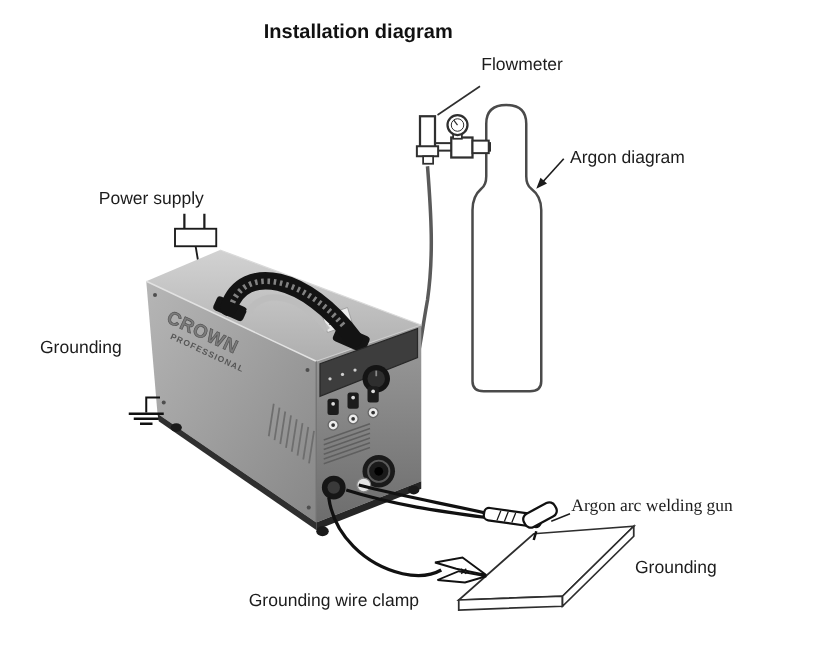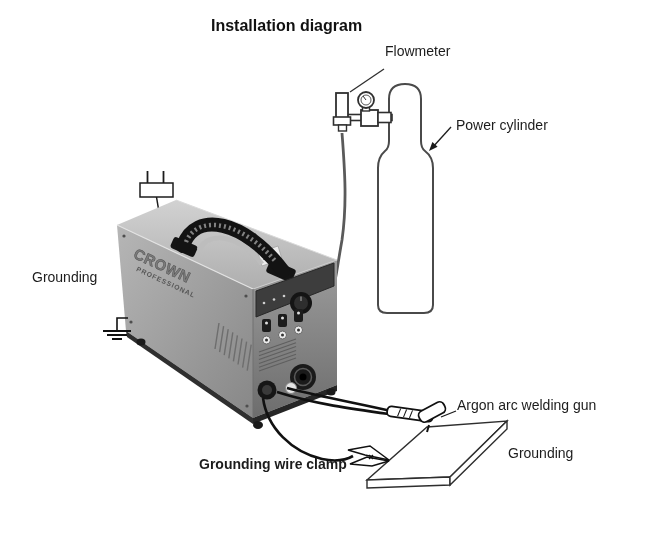"Power cylinder" div.lbl { text: Power cylinder -> Argon diagram }
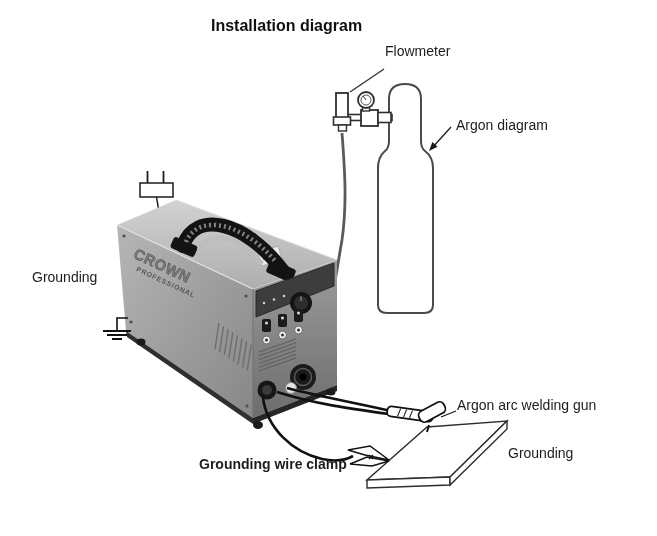"Power supply" div.lbl { html: none -> <div>Power supply</div> }
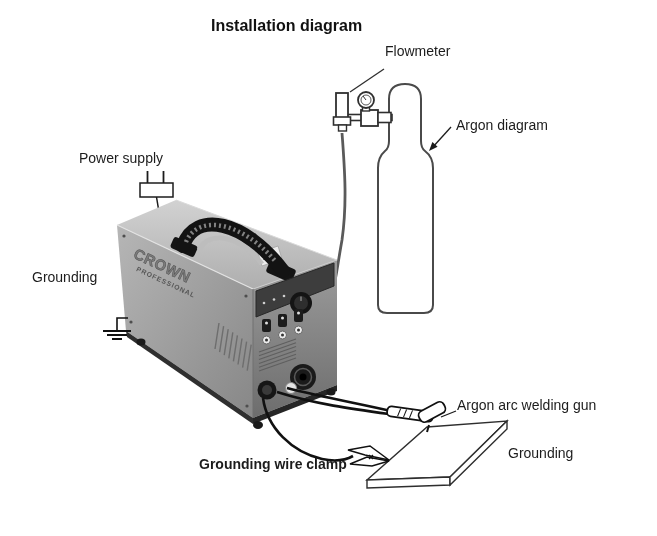"Argon arc welding gun" div.lbl { font-family: none -> Liberation Serif, serif }
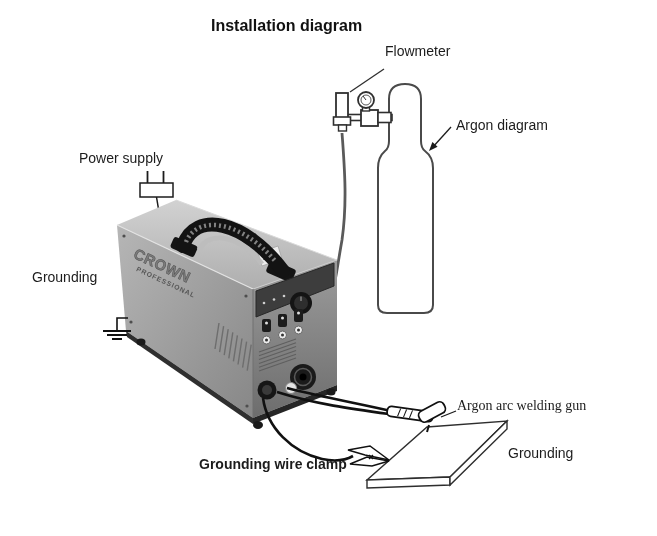"Grounding wire clamp" div.lbl { font-weight: bold -> none; top: 456px -> 472px }
